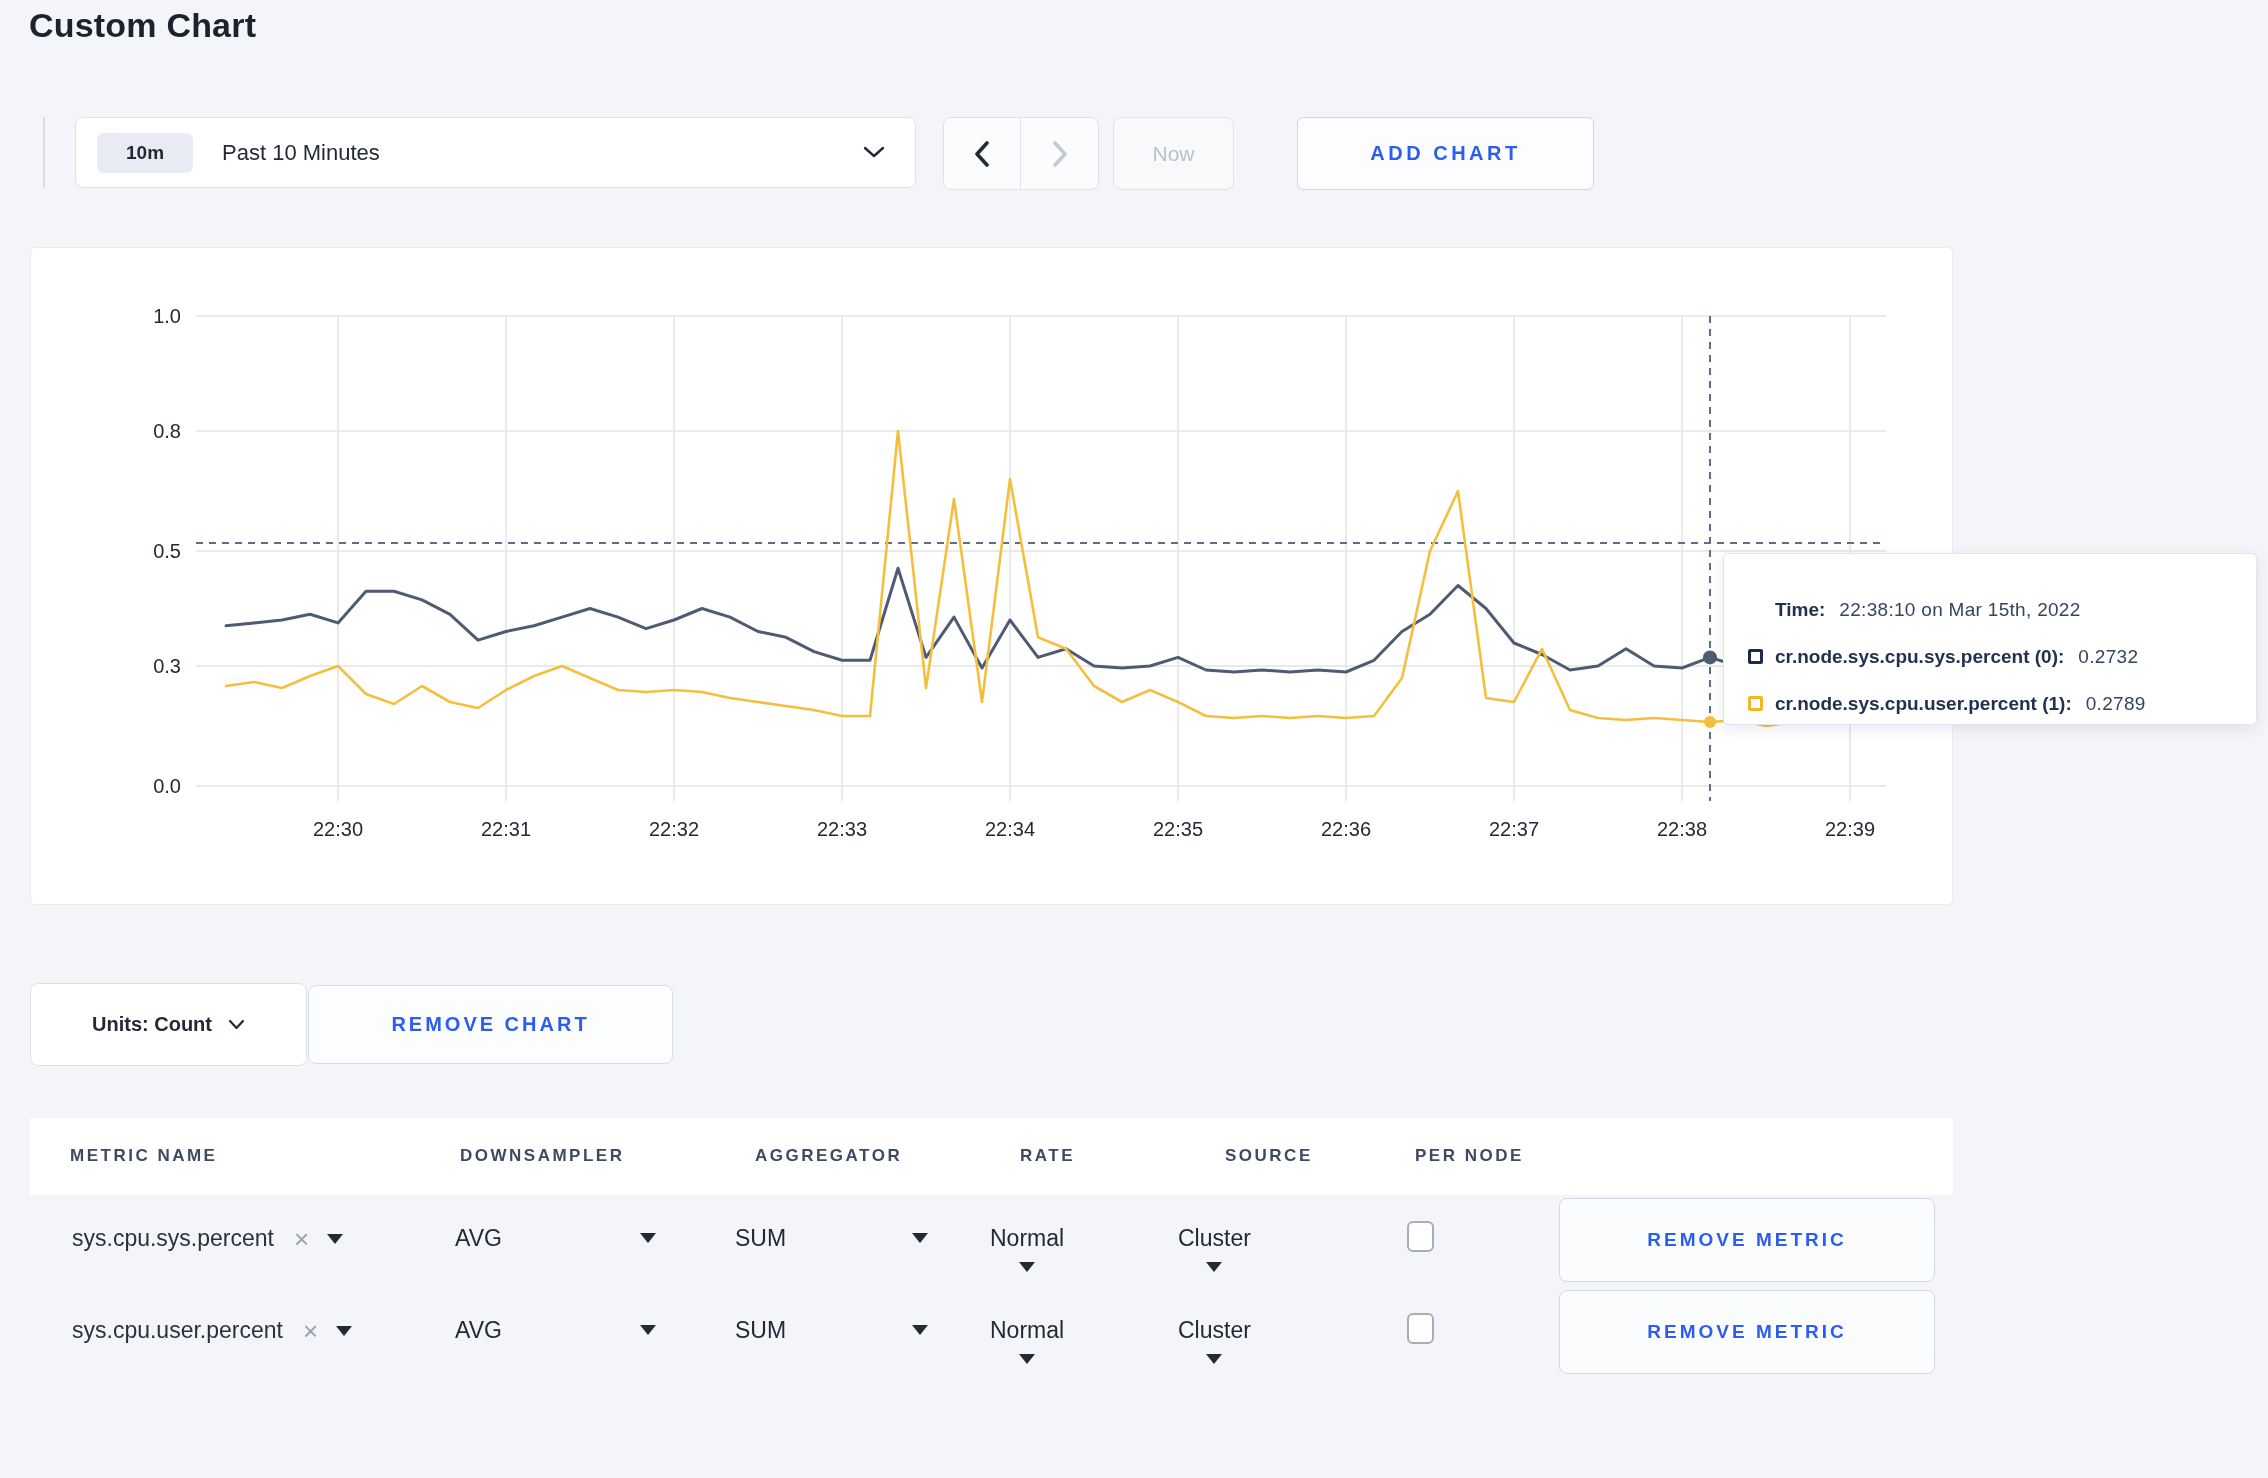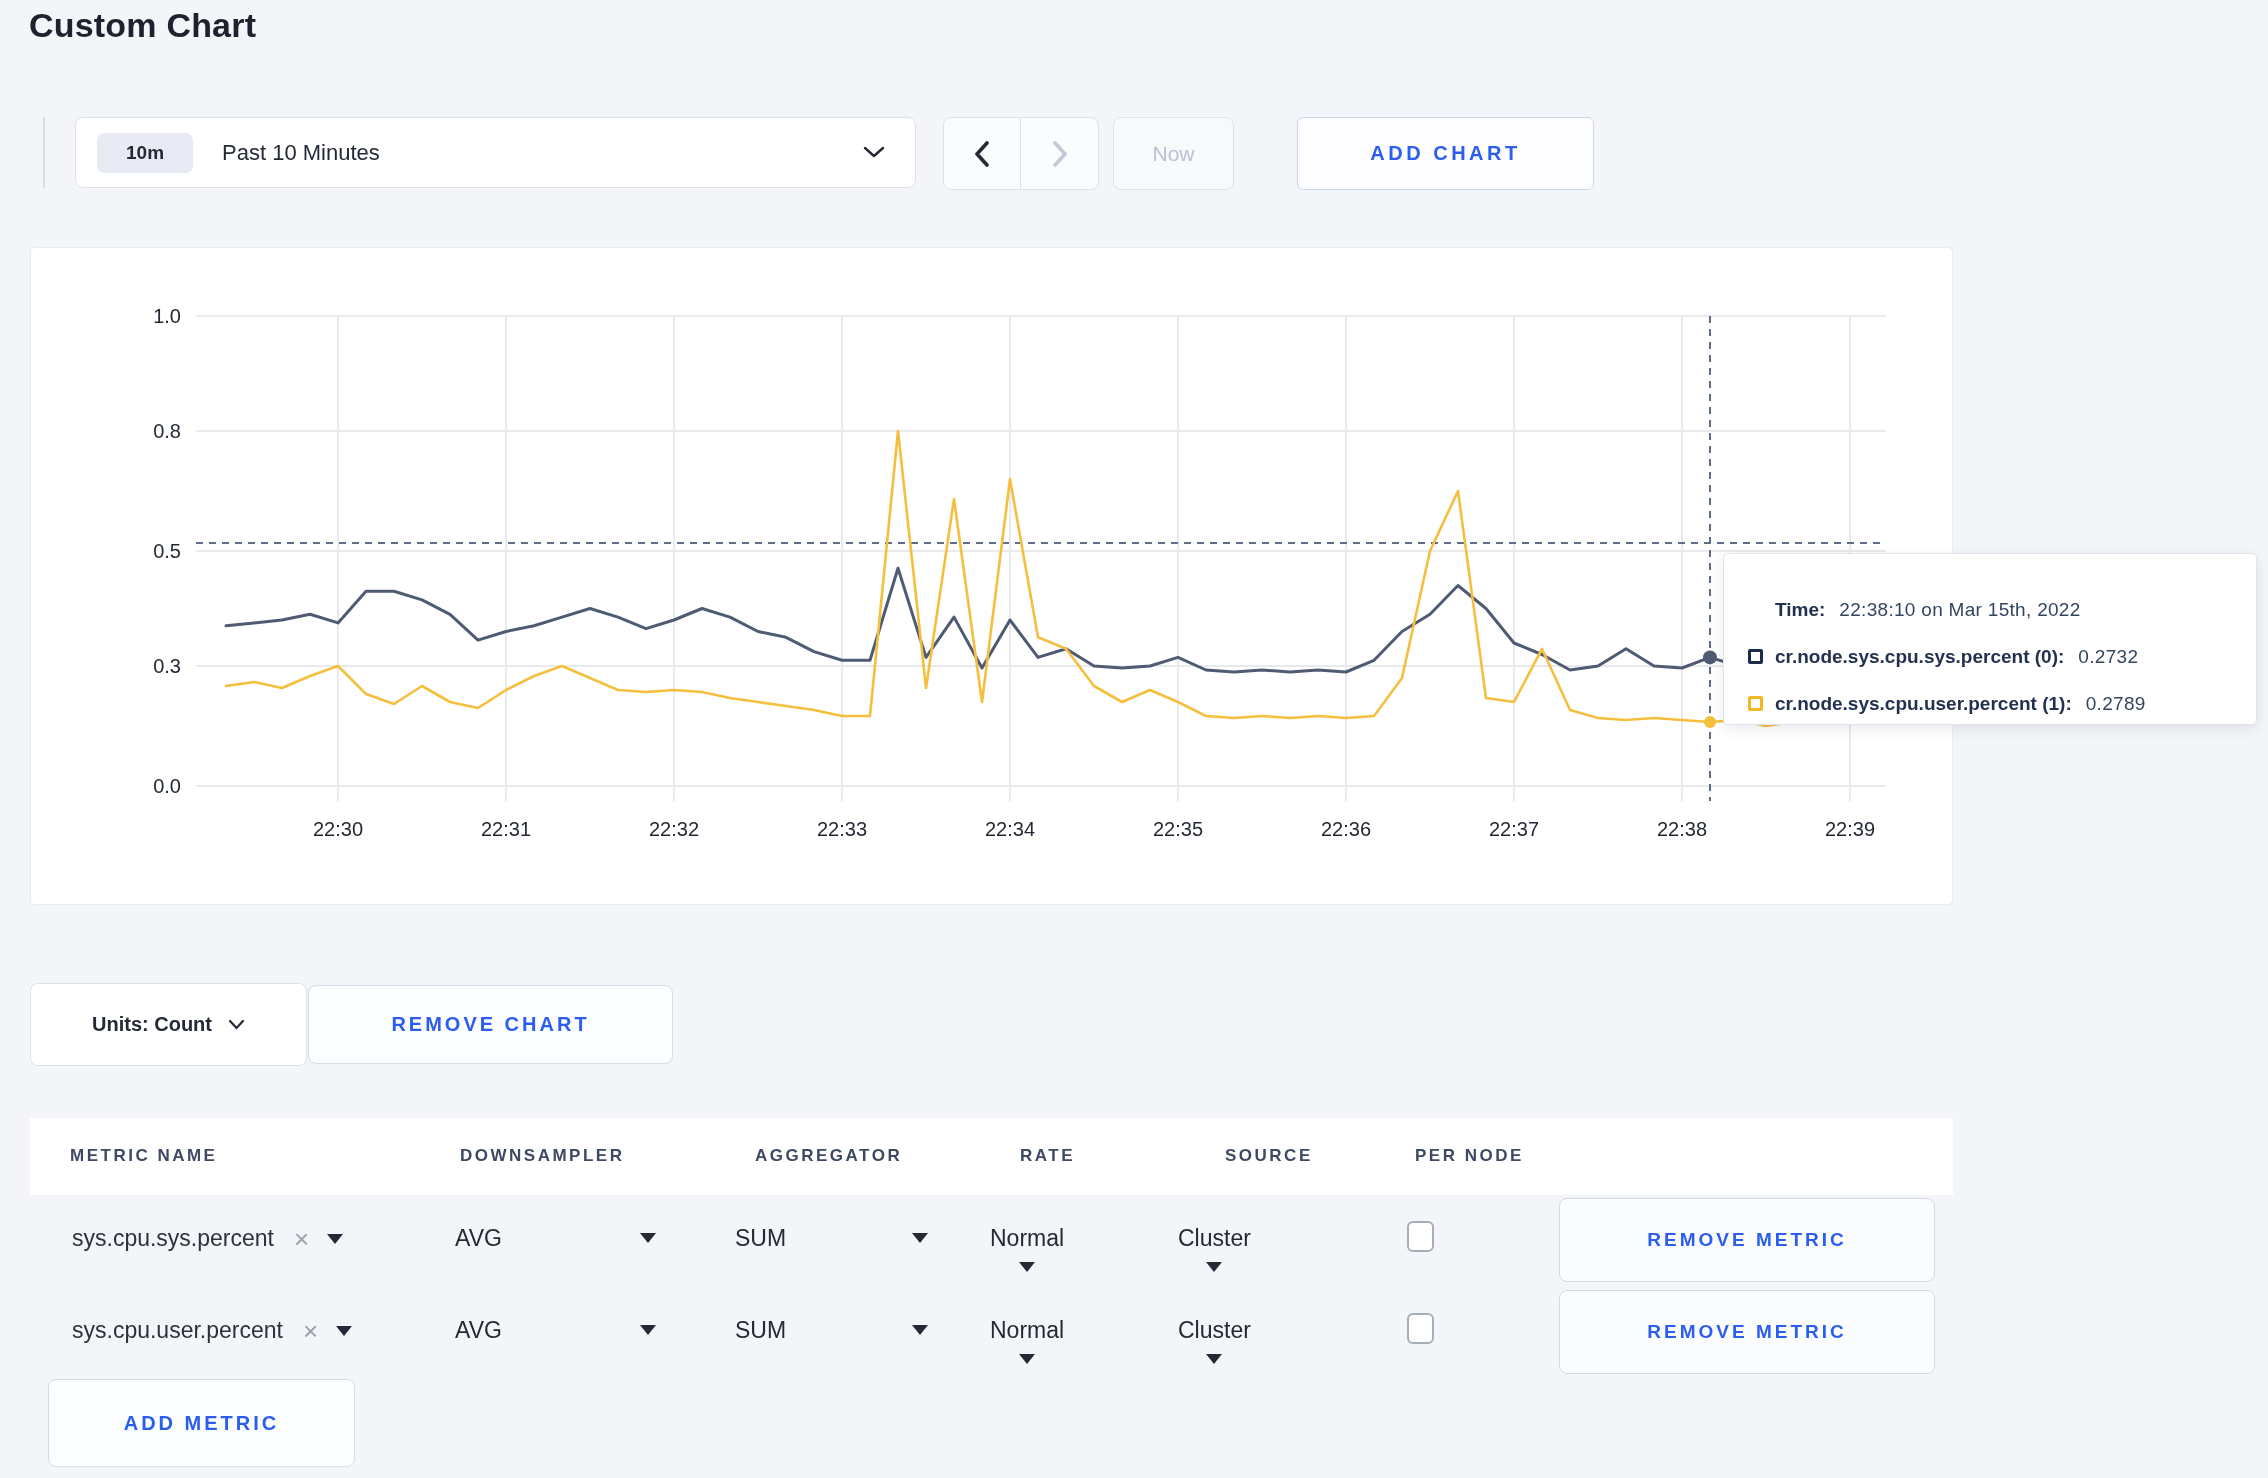"ADD METRIC" div.add-metric-btn { html: <div>ADD METRIC</div> -> none }
